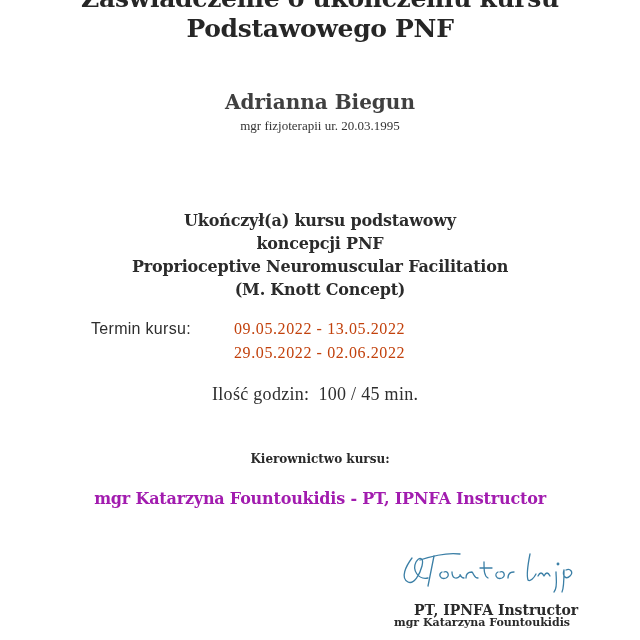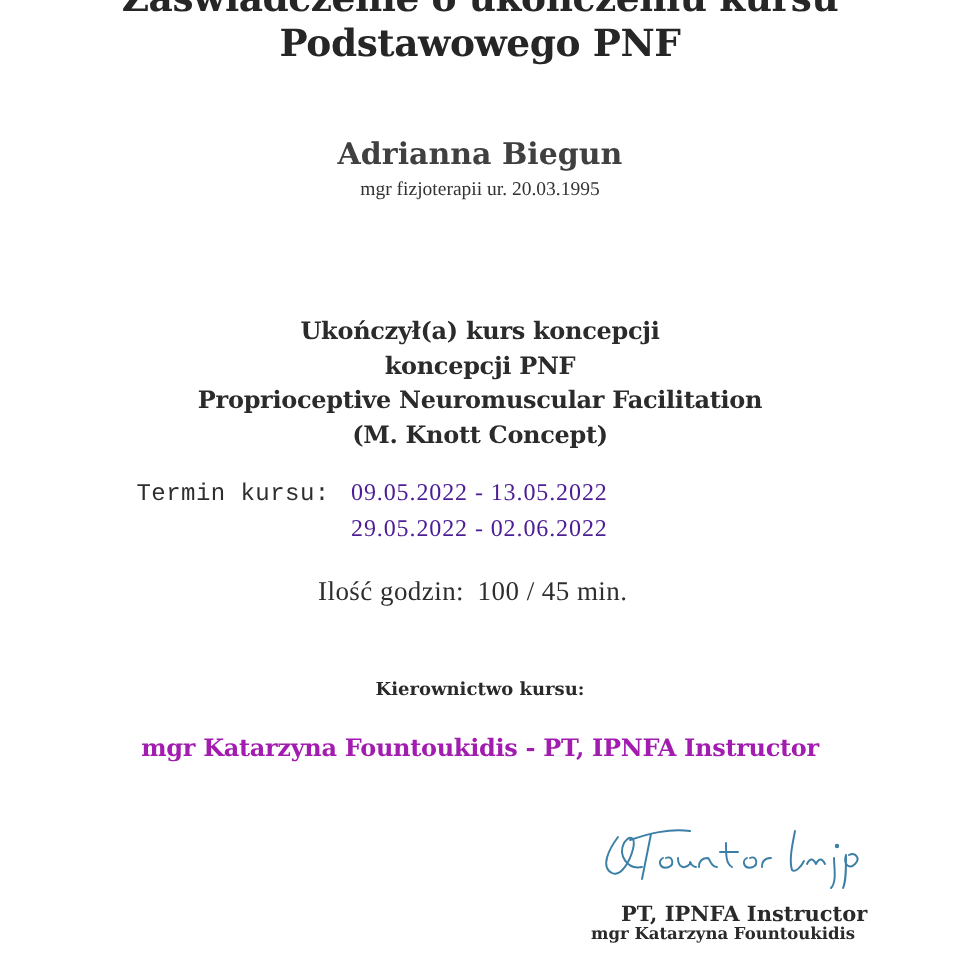"Ukończył(a) kurs koncepcji" div.abs { text: kurs koncepcji -> kursu podstawowy }
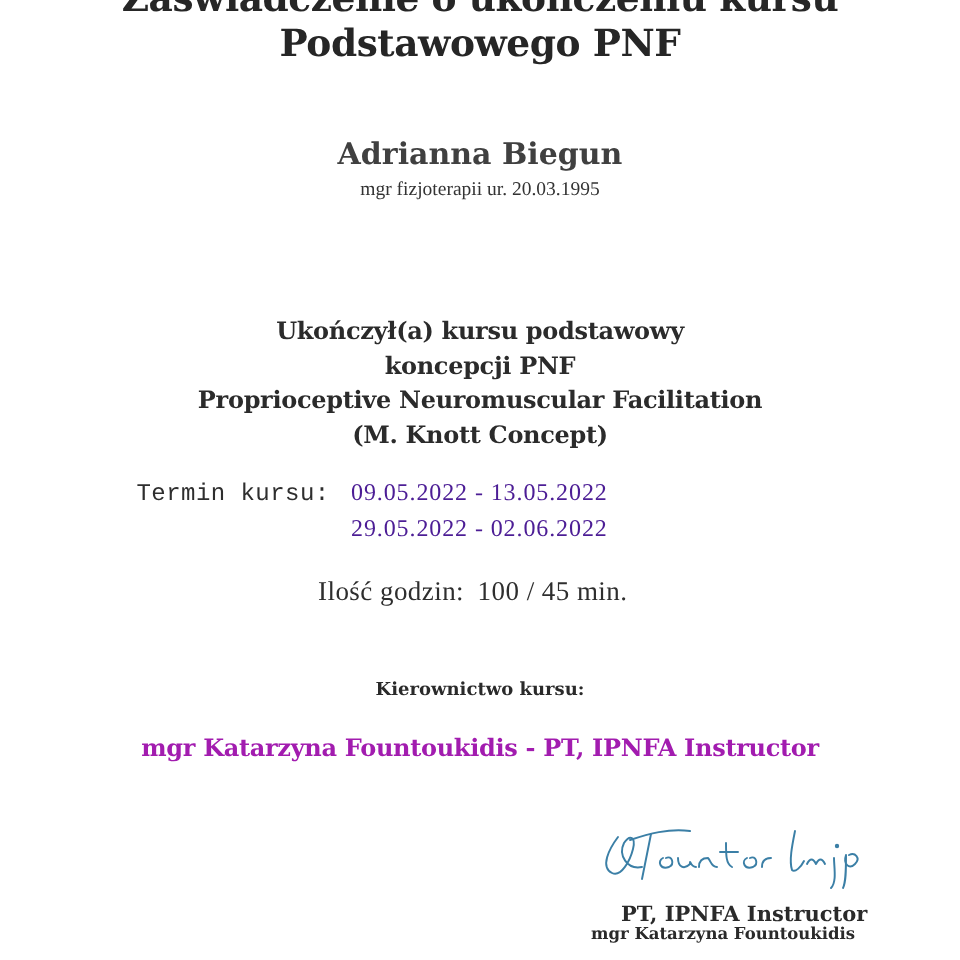"Termin kursu:" .term-label { font-family: Liberation Mono, monospace -> Liberation Sans, sans-serif }
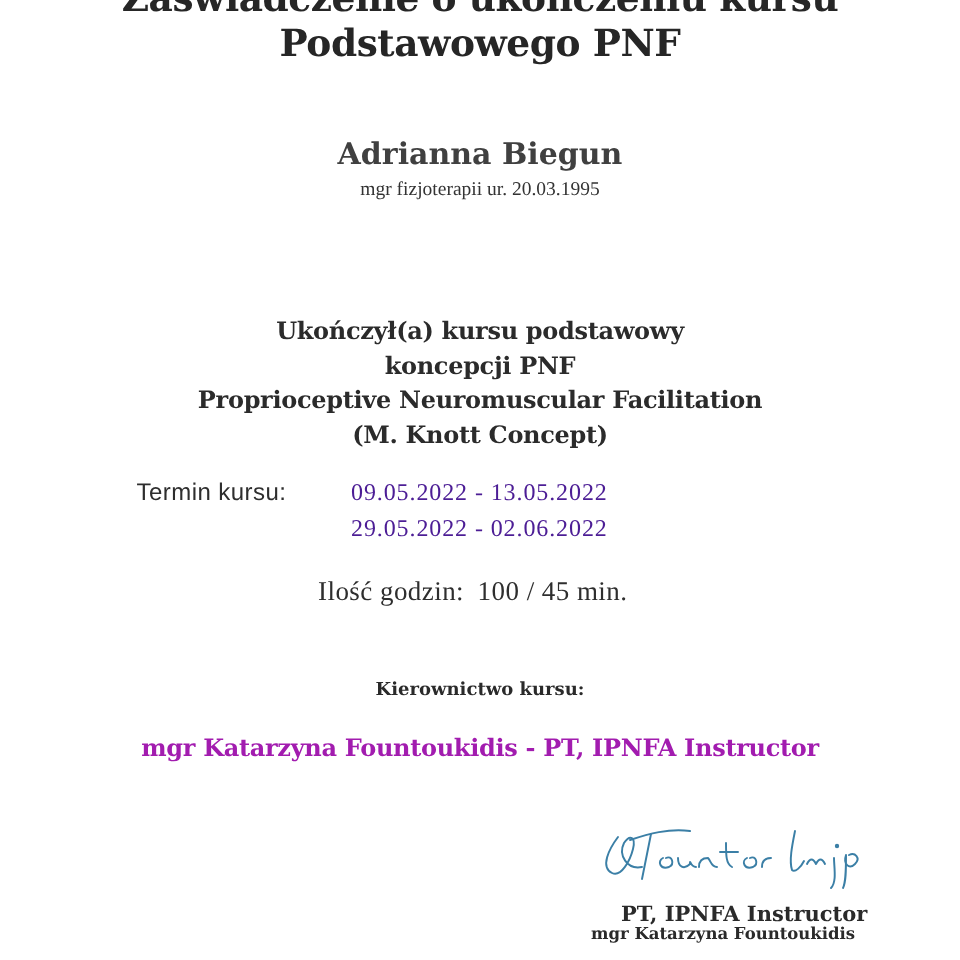"09.05.2022 - 13.05.2022" .term-date { color: #4c1d95 -> #c2410c }
